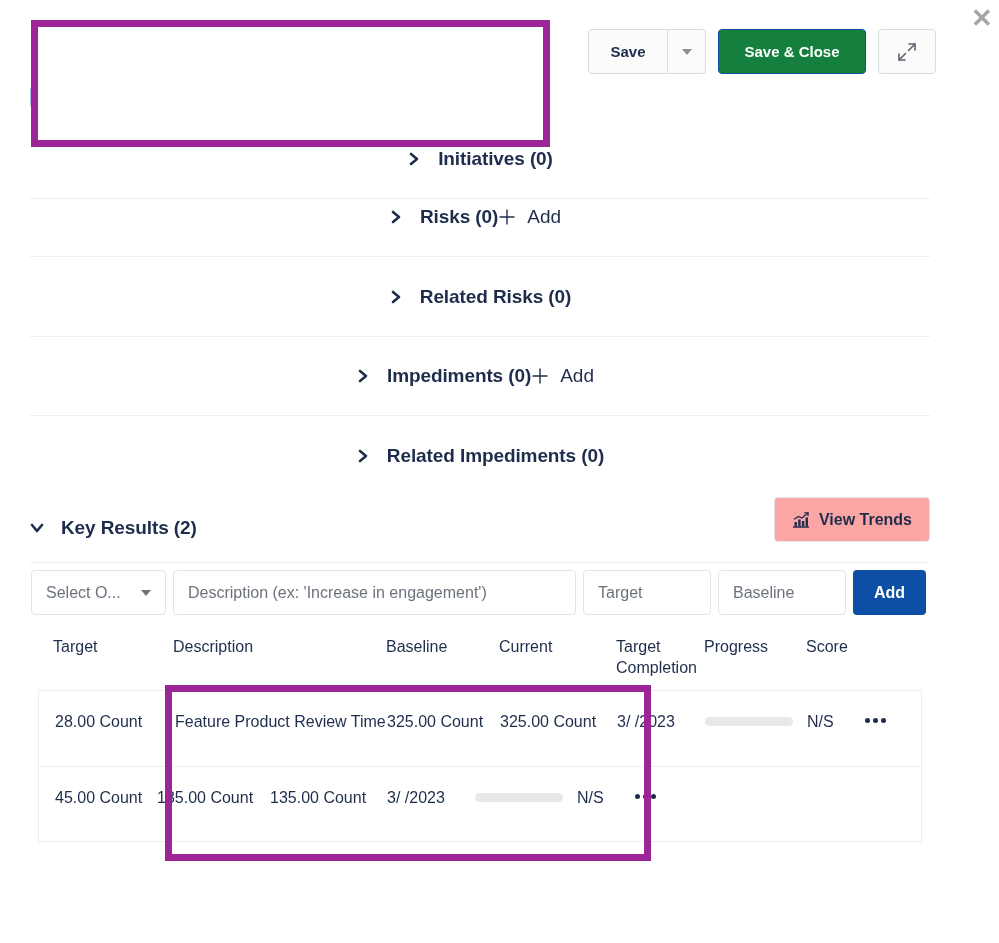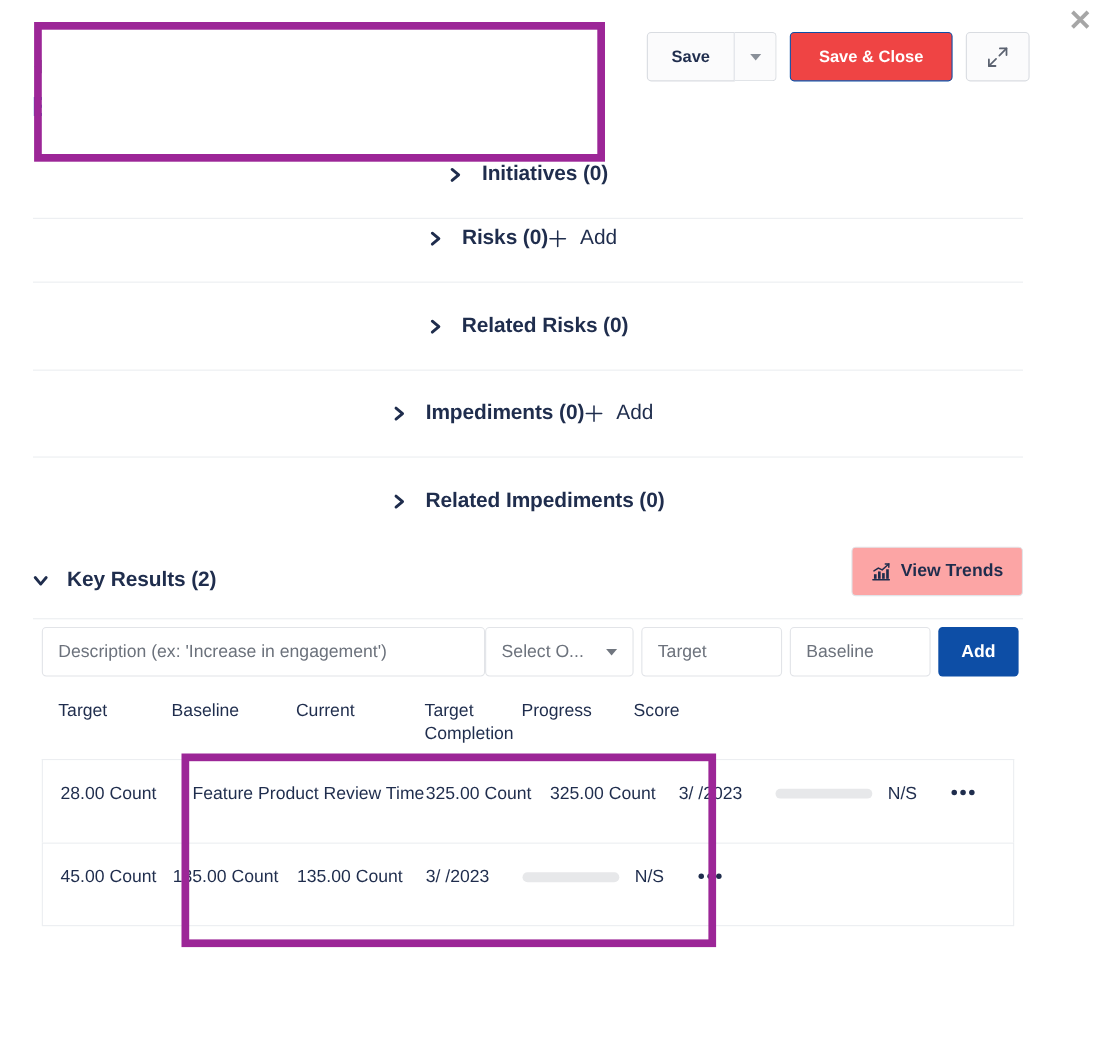"Save & Close" .btn-primary { background: #ef4444 -> #15803d }
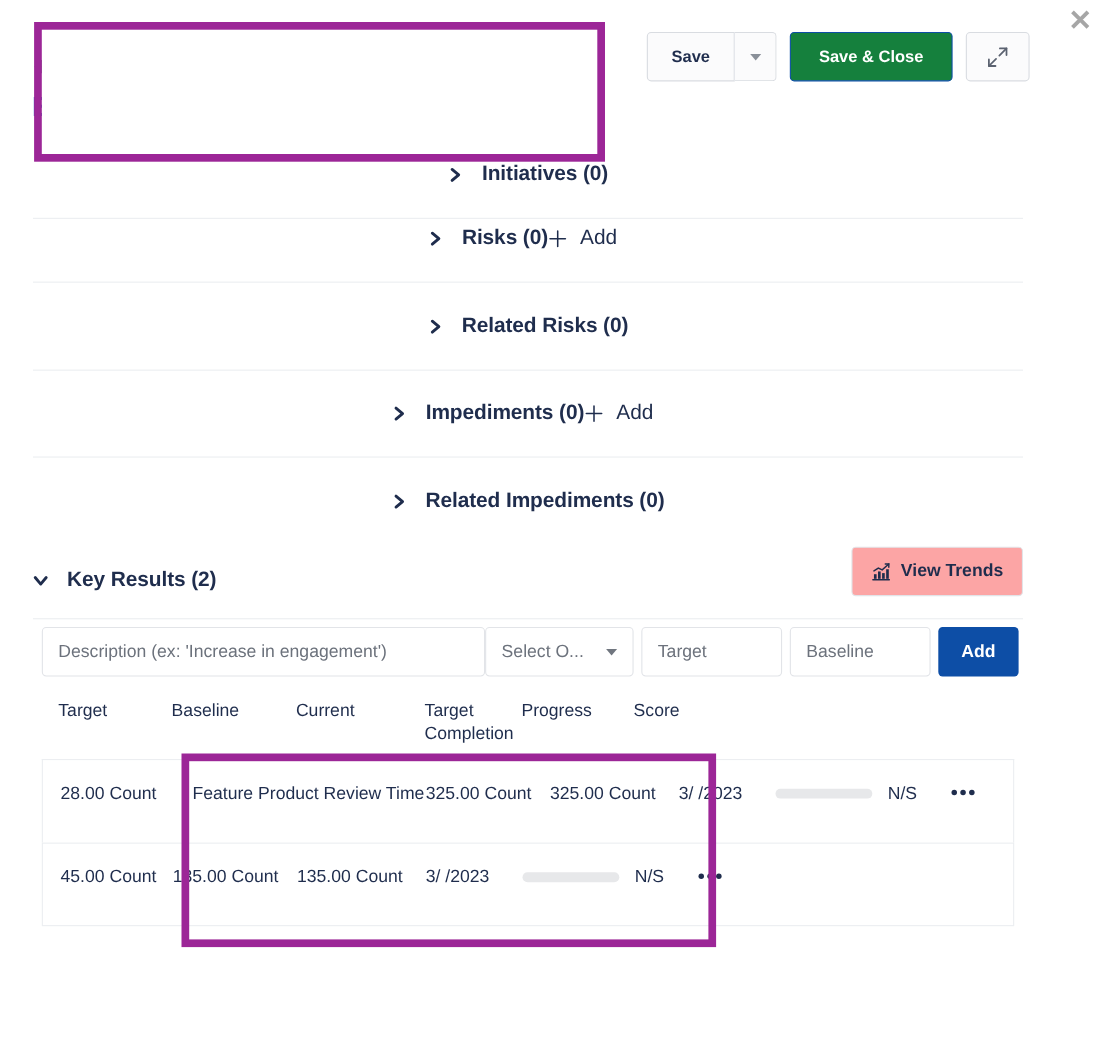"Description (ex: 'Increase in" div.field { order: before "Select O..." -> after "Select O..." }
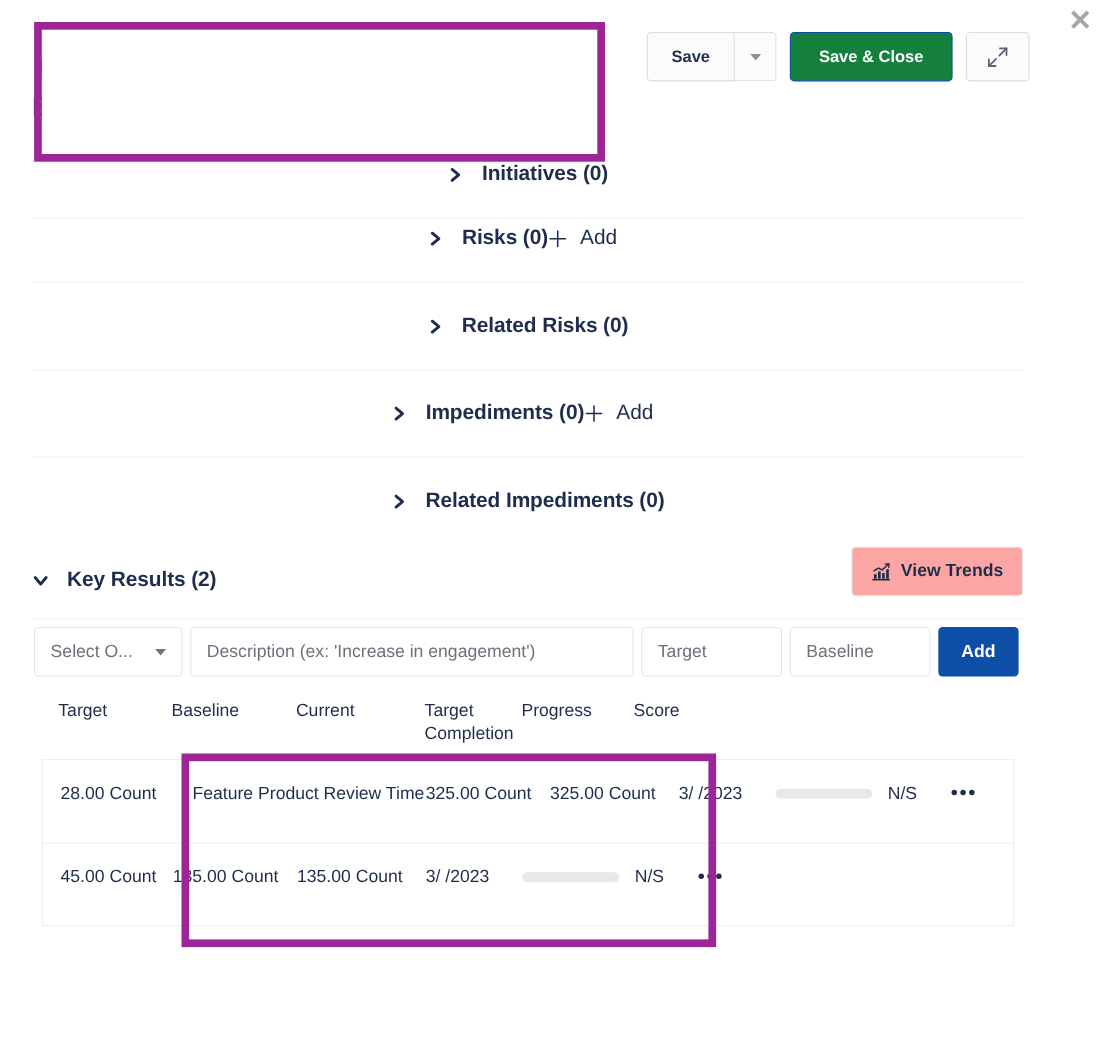"Description" div.c-desc { html: none -> <div>Description</div> }
